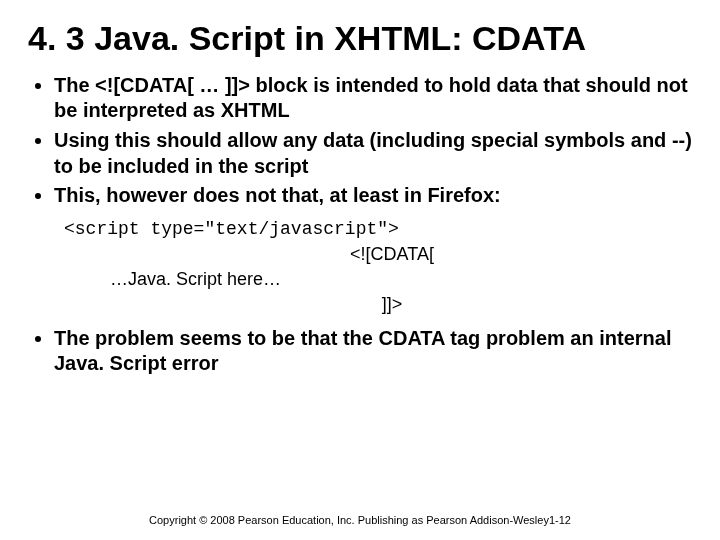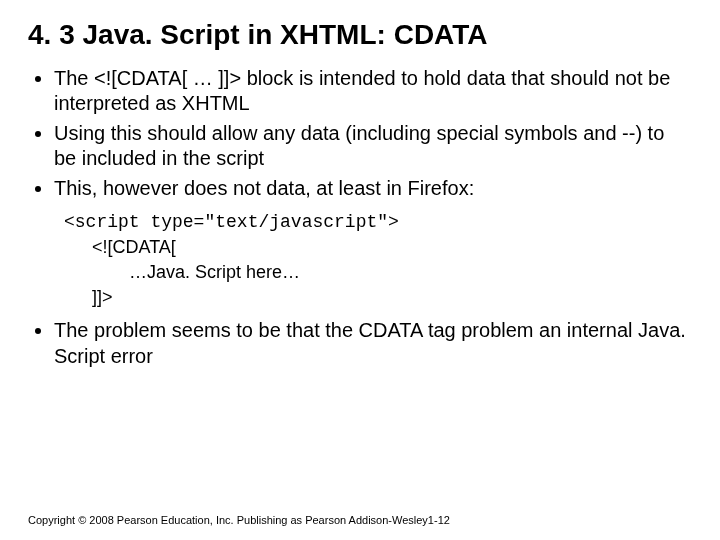"4. 3 Java. Script in" .title { font-size: 28px -> 34px }
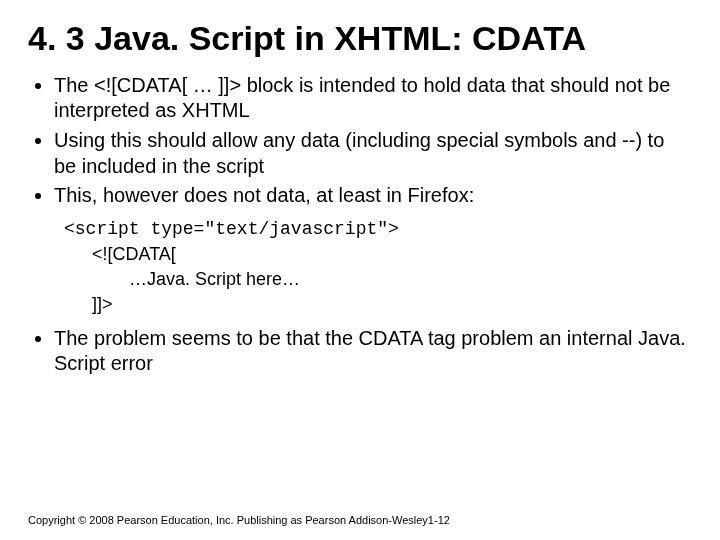"The <![CDATA[ … ]]> block" ul.bullets > li { font-weight: normal -> bold }
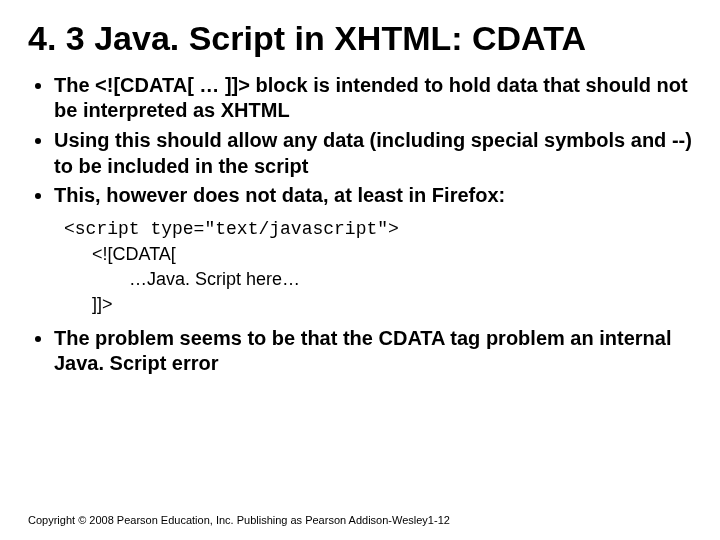"This, however does not data," li { text: data -> that }
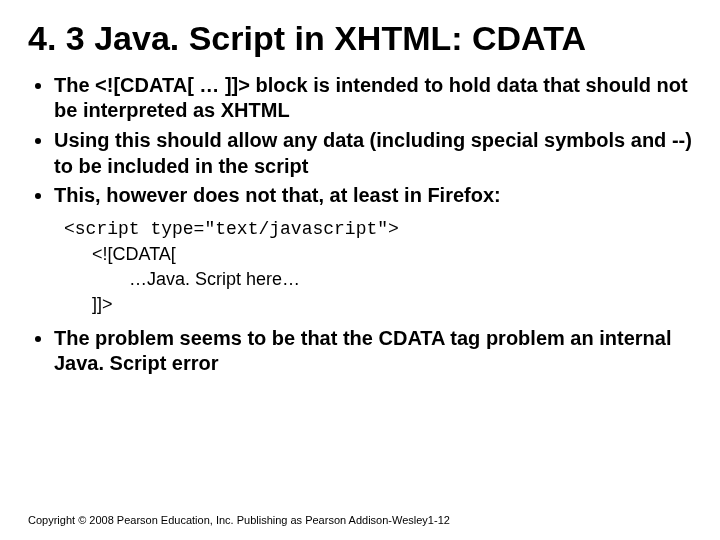"<![CDATA[" .code-block .ind1 { text-align: none -> center }
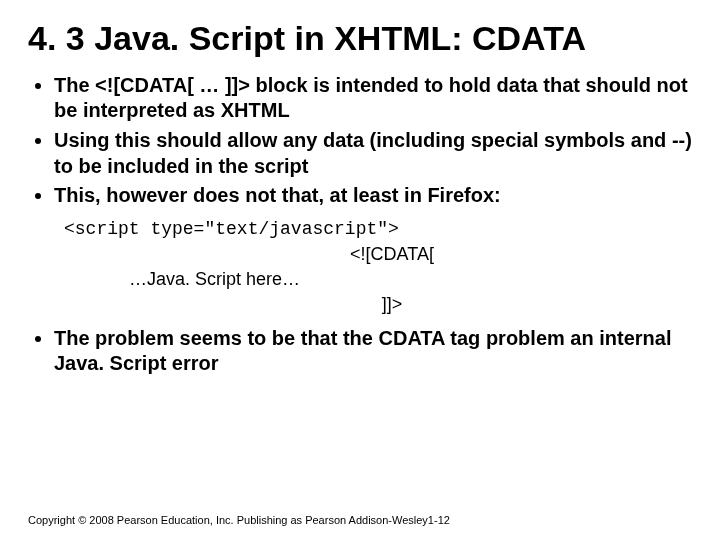"…Java. Script here…" .code-block .ind2 { margin-left: 65px -> 46px }
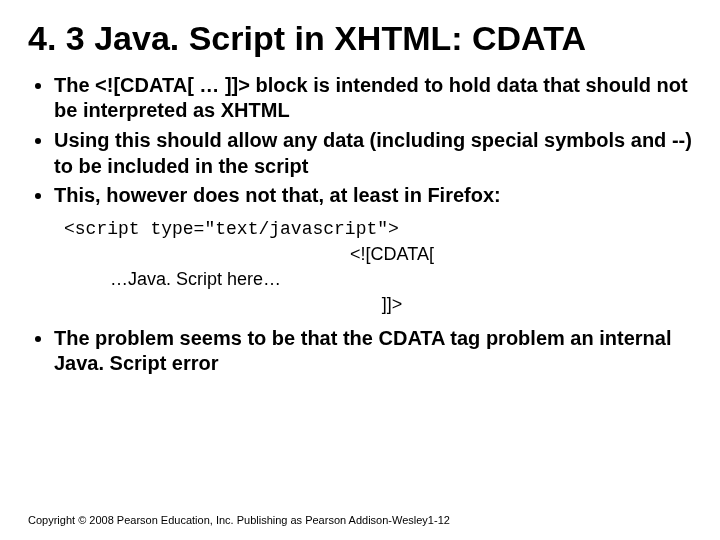"Copyright © 2008 Pearson Education," .footer { justify-content: flex-start -> center }
